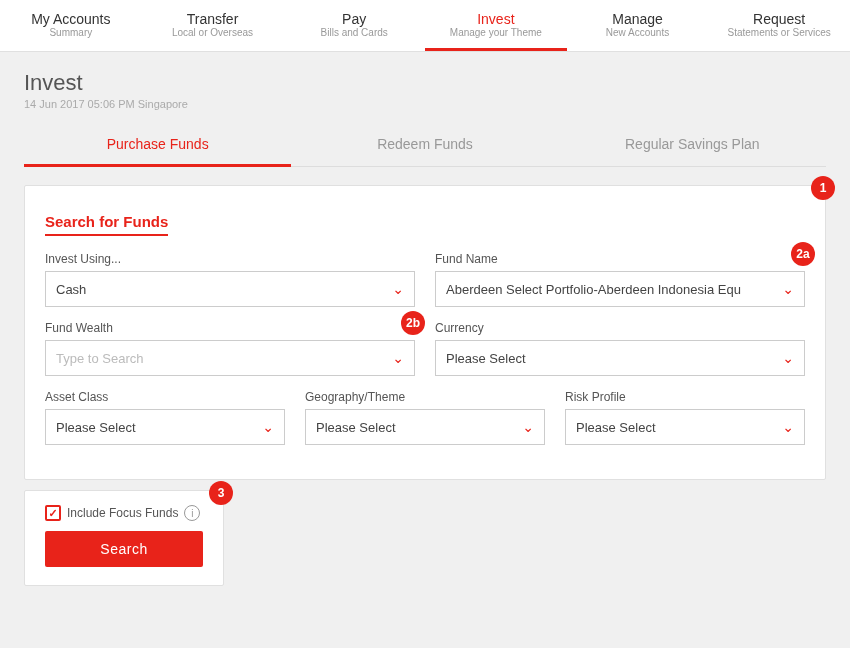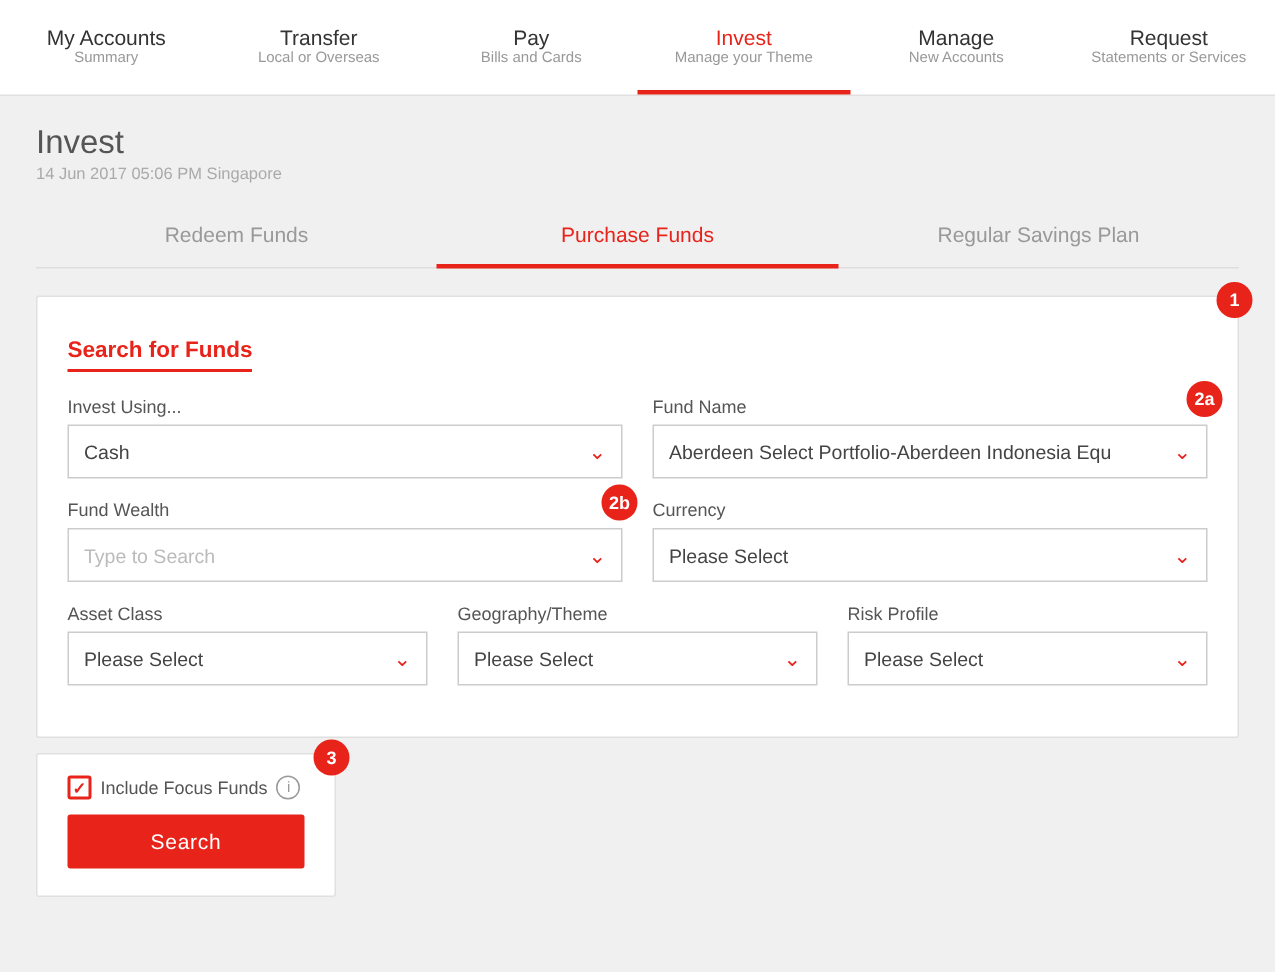"My Accounts" .top-nav { height: 64px -> 52px }
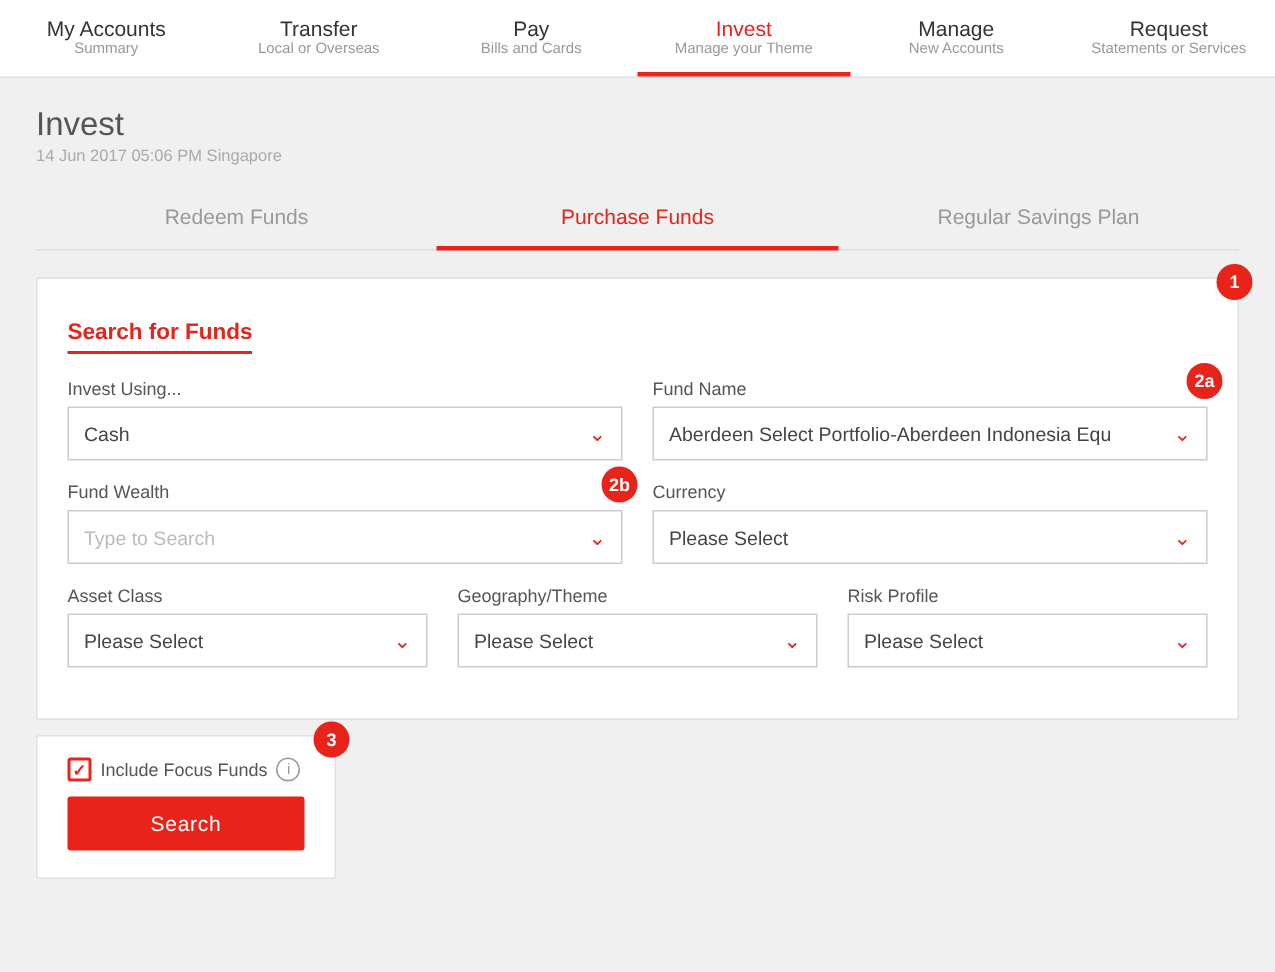"Redeem Funds" div.tab-item { order: before "Purchase Funds" -> after "Purchase Funds" }
